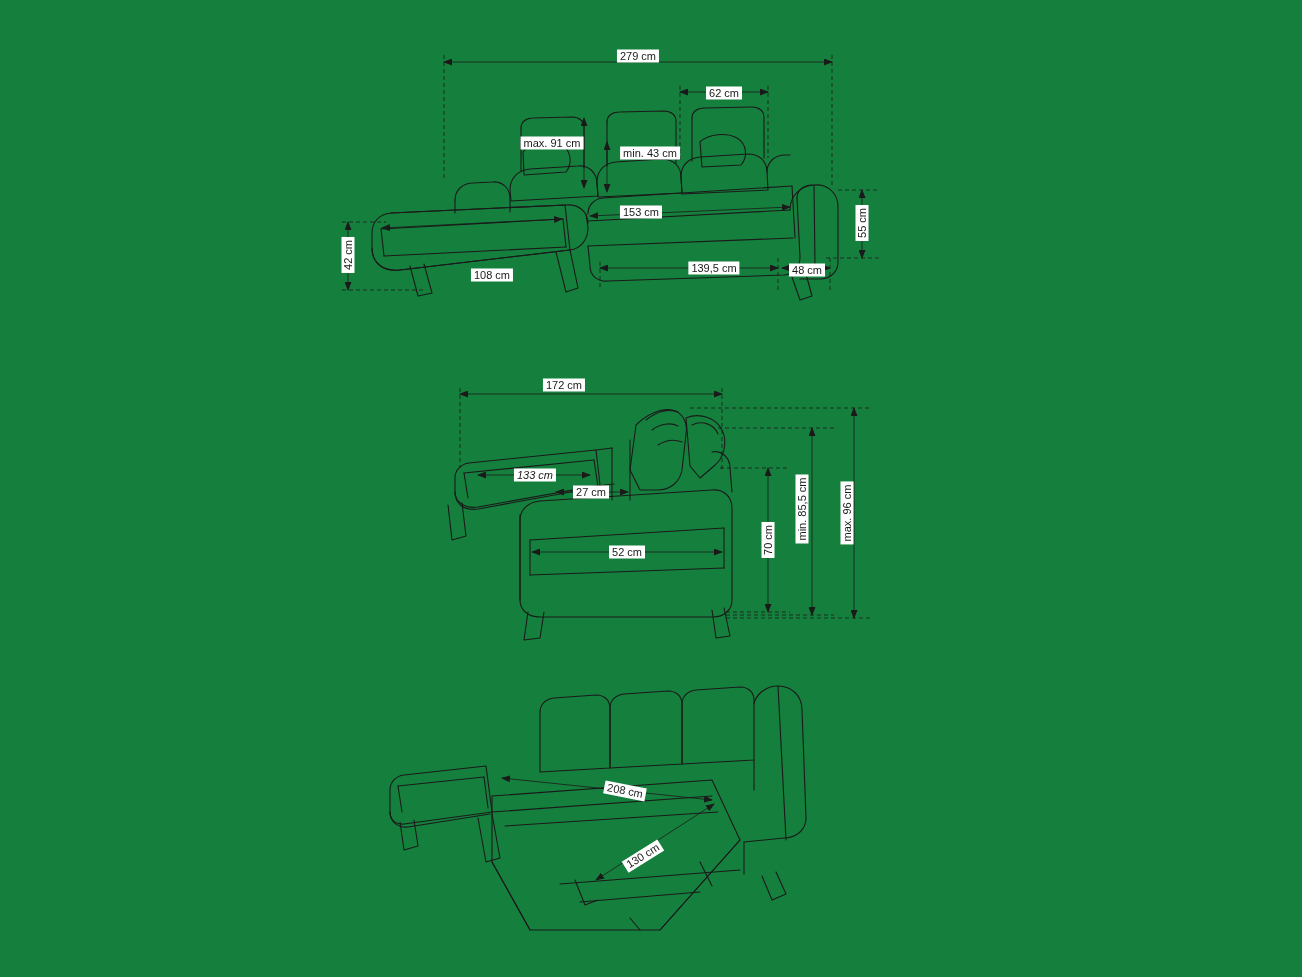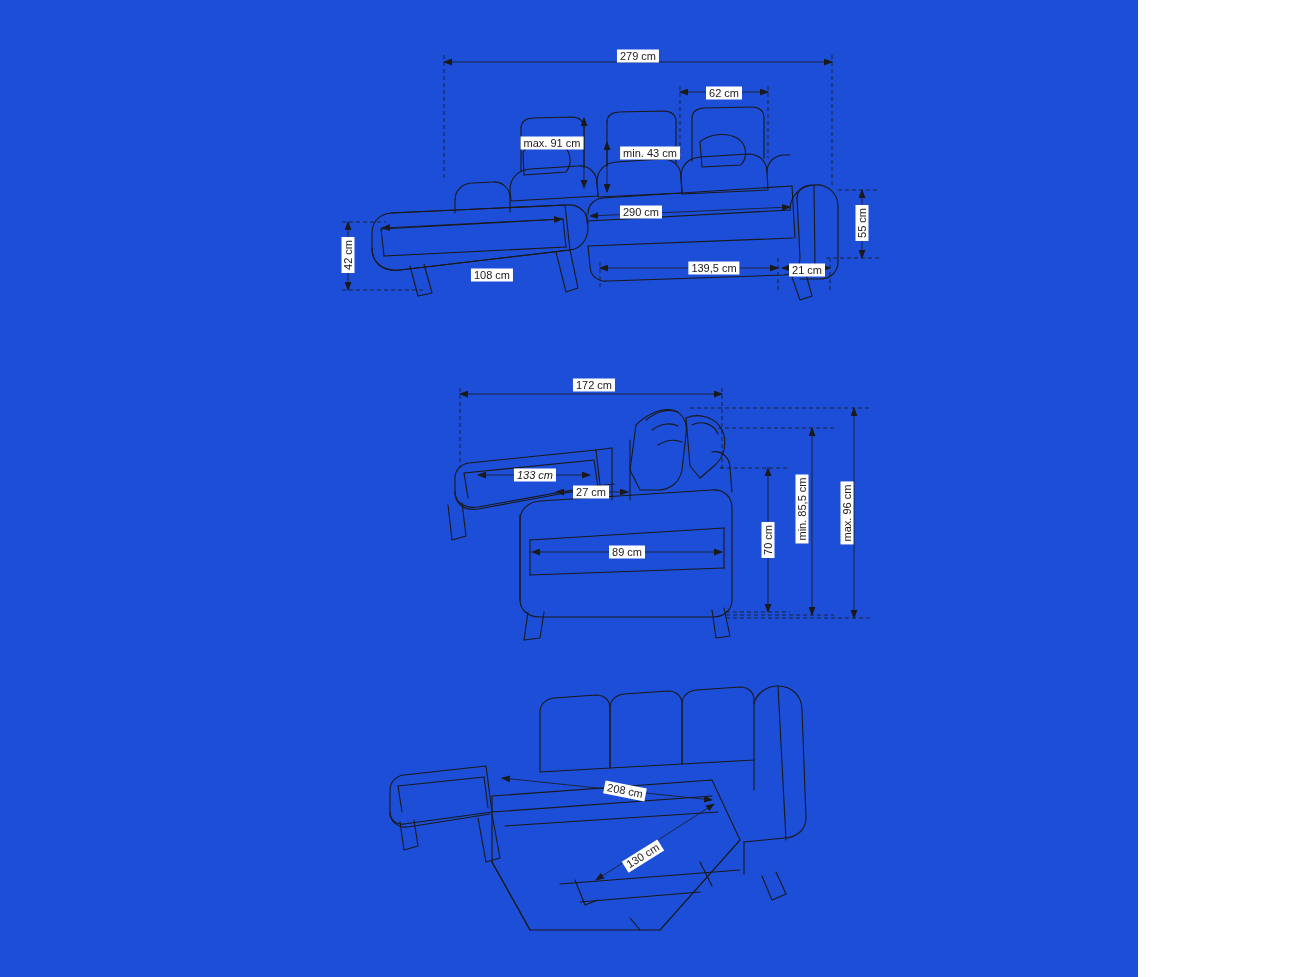"279 cm" #sheet { background: #1d4ed8 -> #15803d; width: 1138px -> 1302px }
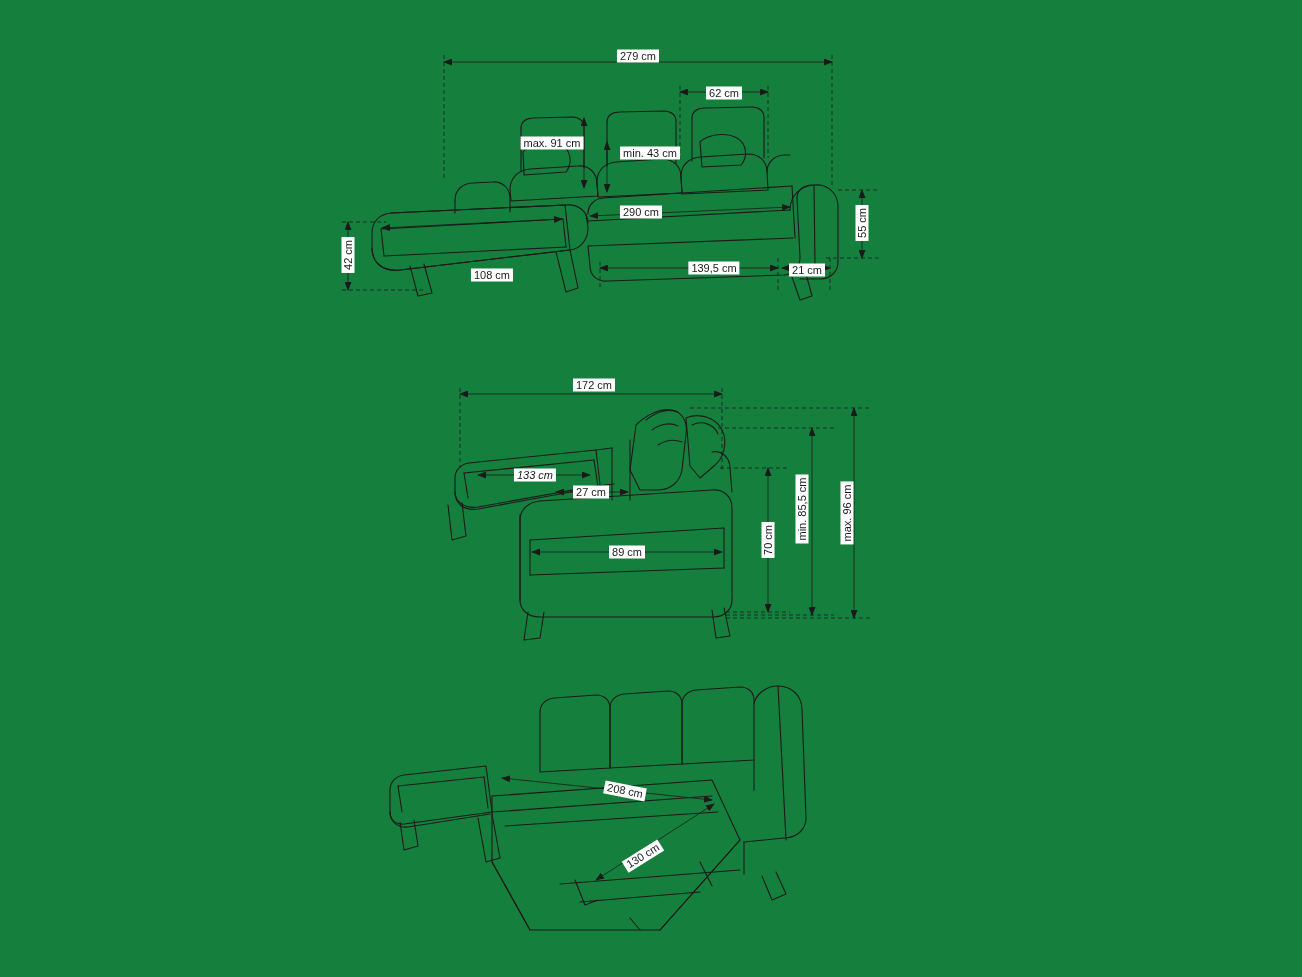"290 cm" div.dim-label { text: 290 -> 153 }
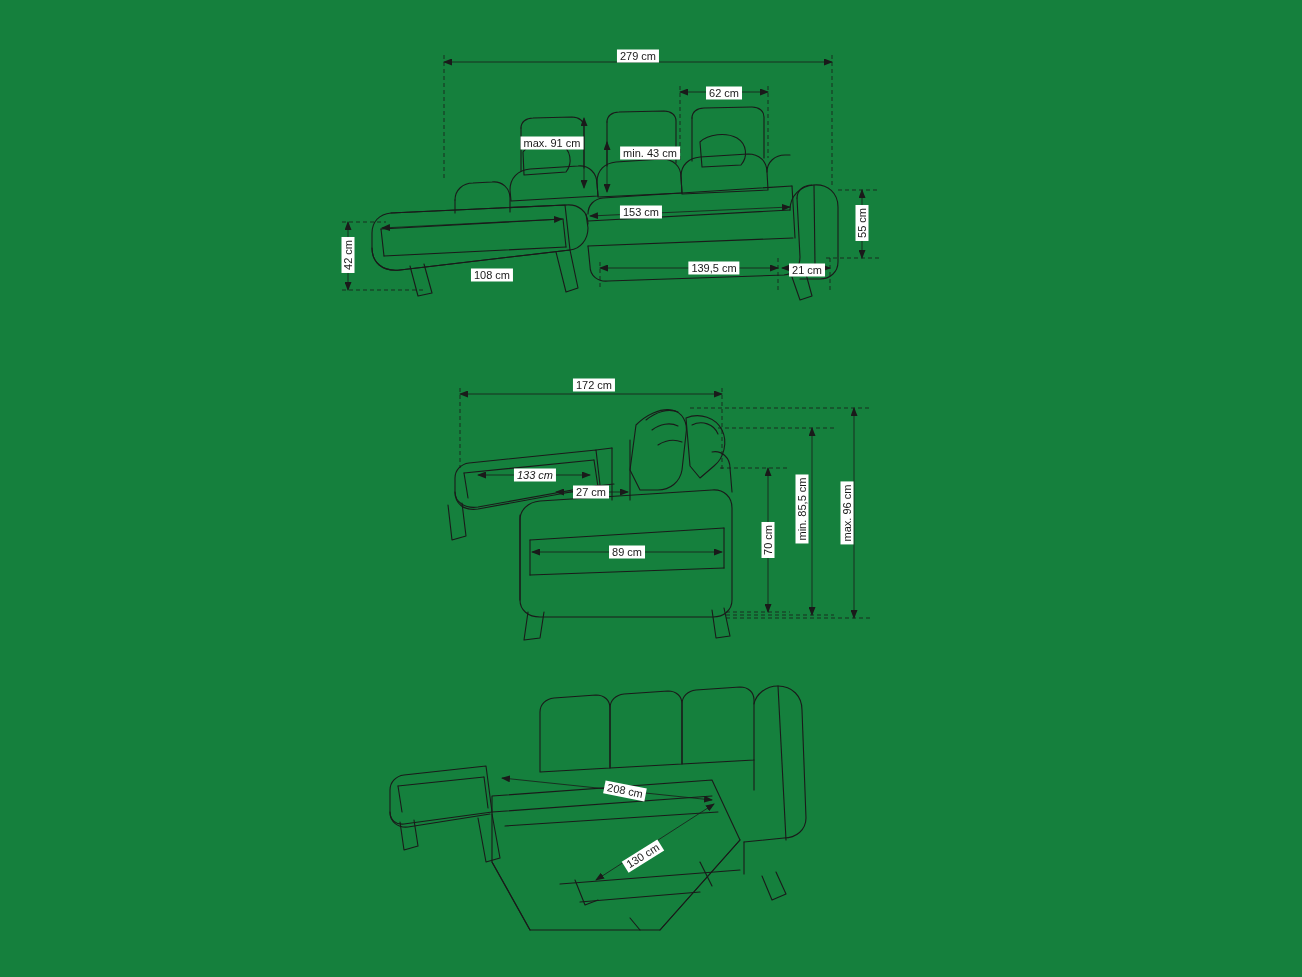"21 cm" div.dim-label { text: 21 -> 48 }
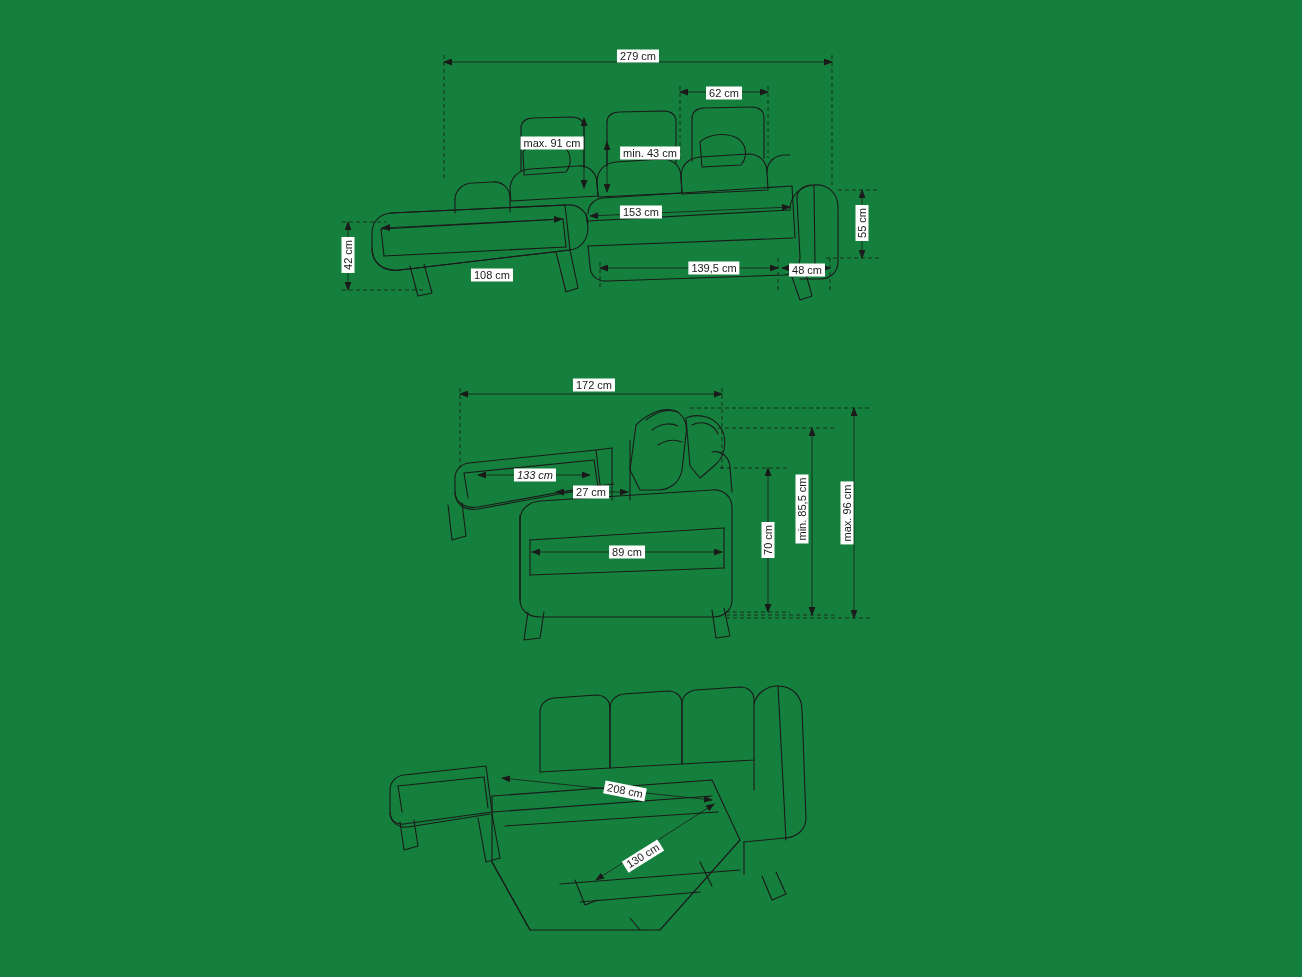"172 cm" div.dim-label { left: 594px -> 564px }
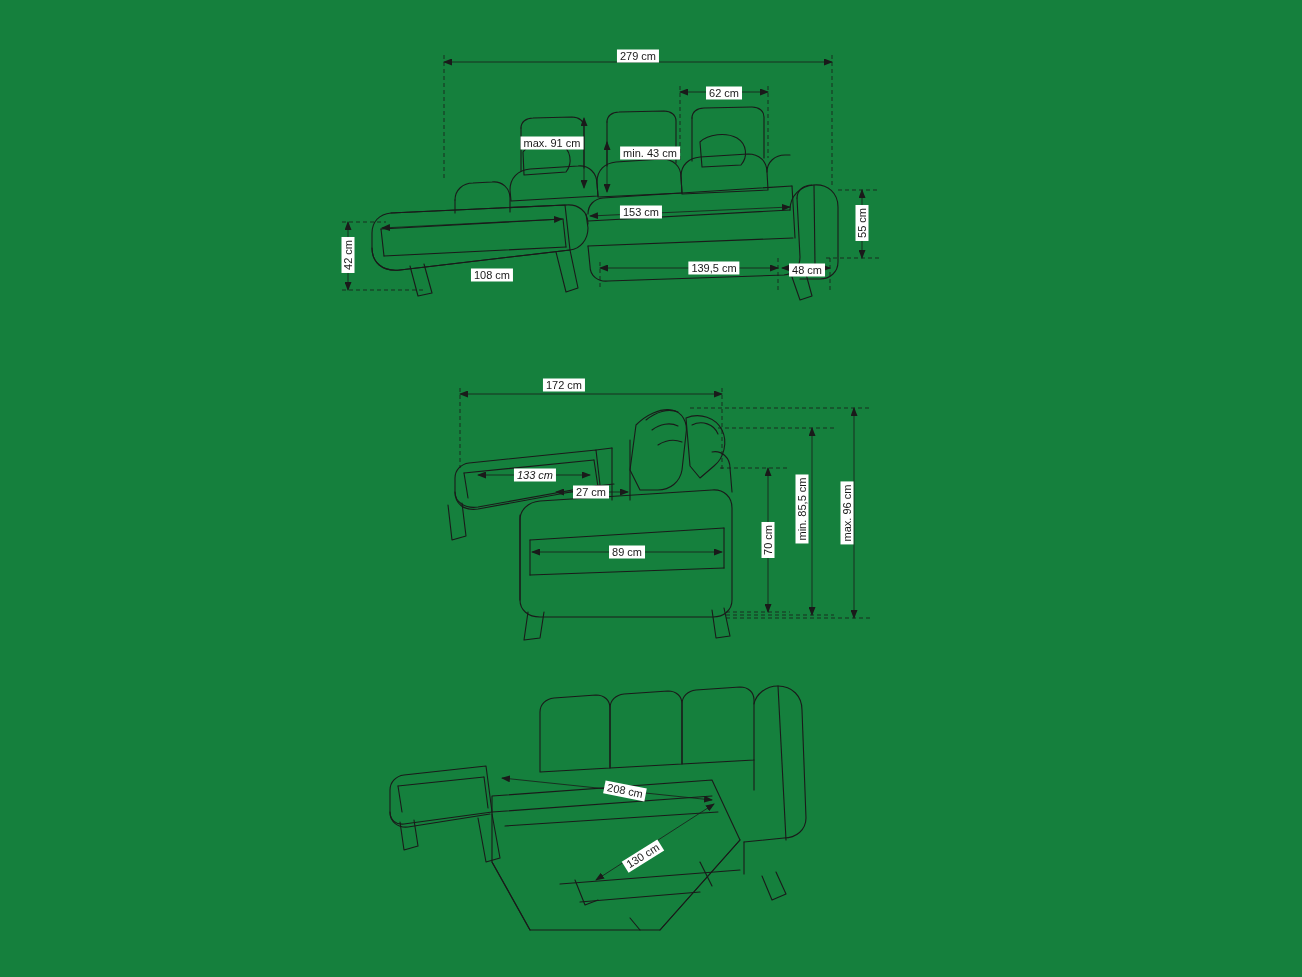"89 cm" div.dim-label { text: 89 -> 52 }
